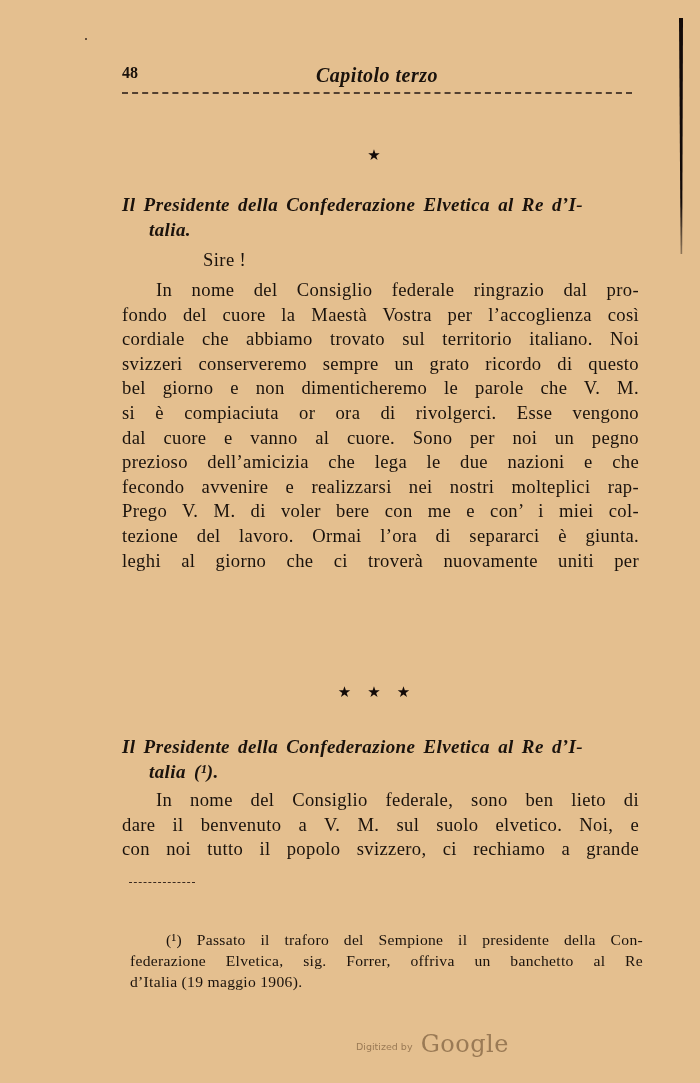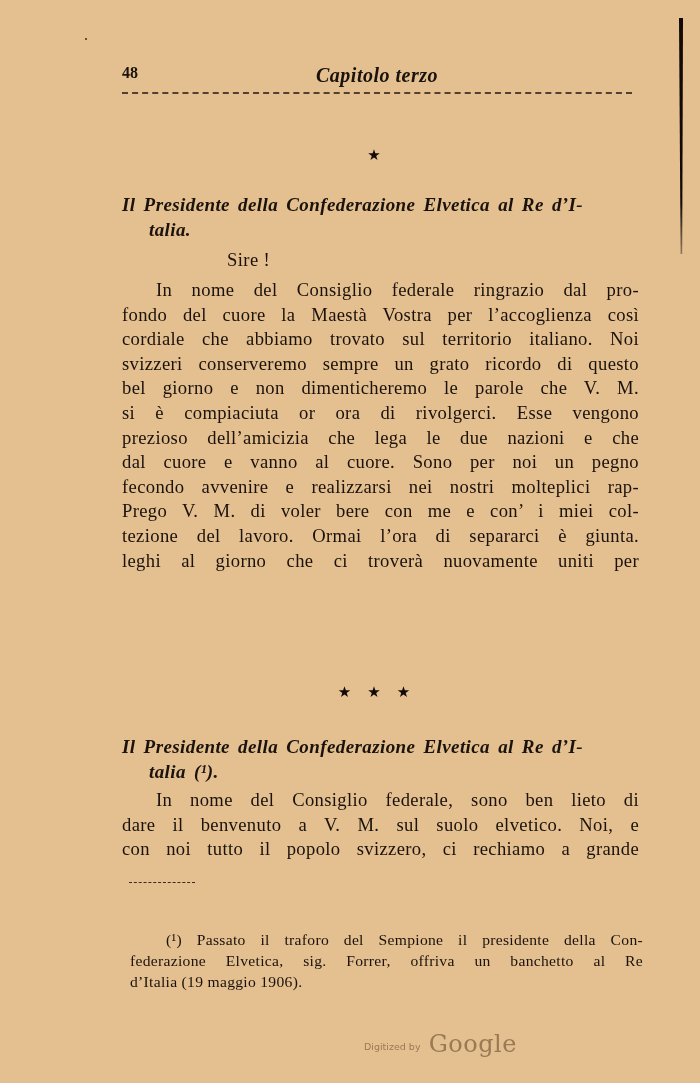"Sire !" .salutation { margin-left: 24px -> none }
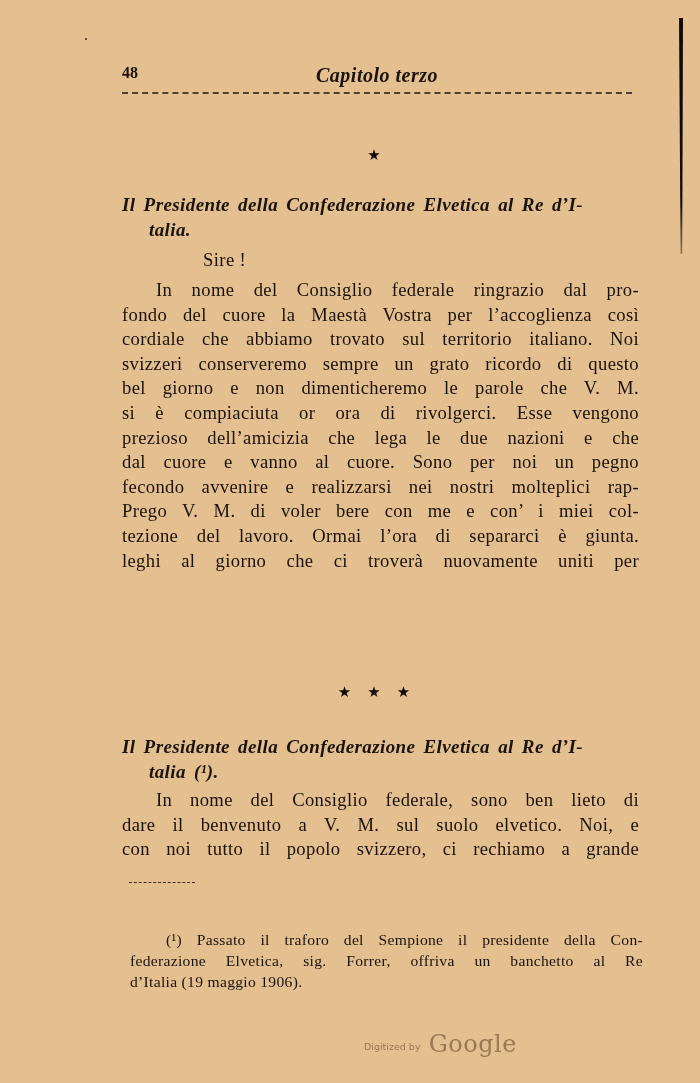"prezioso dell’amicizia che lega le" span.line { order: before "dal cuore e vanno al" -> after "dal cuore e vanno al" }
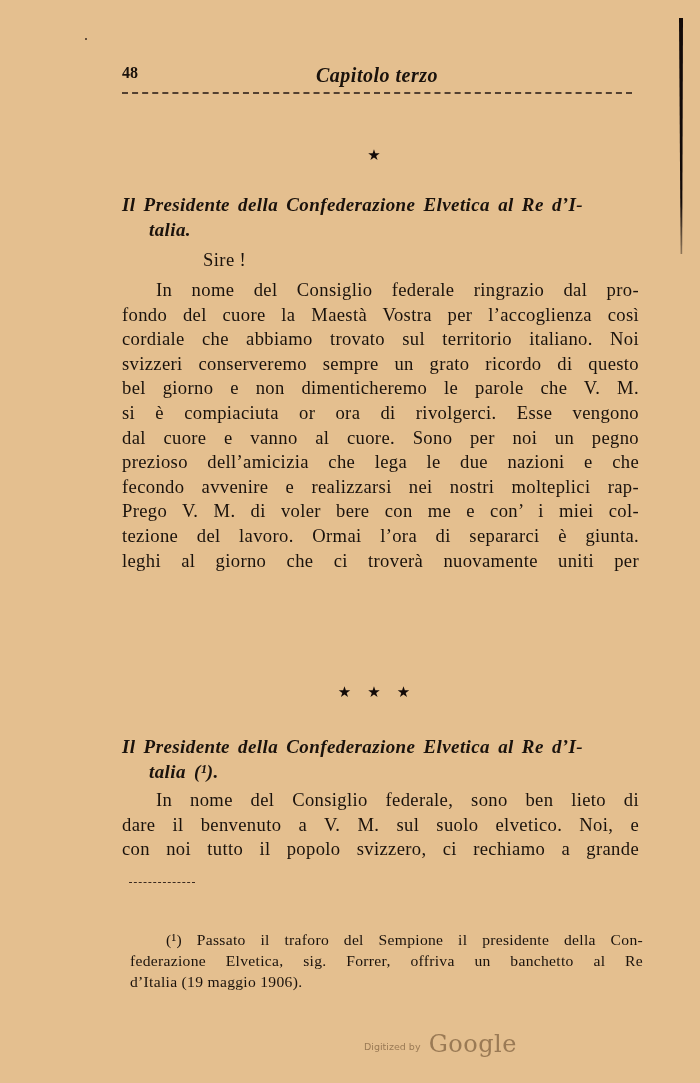"Digitized by" .watermark .small { margin-left: 8px -> none }
